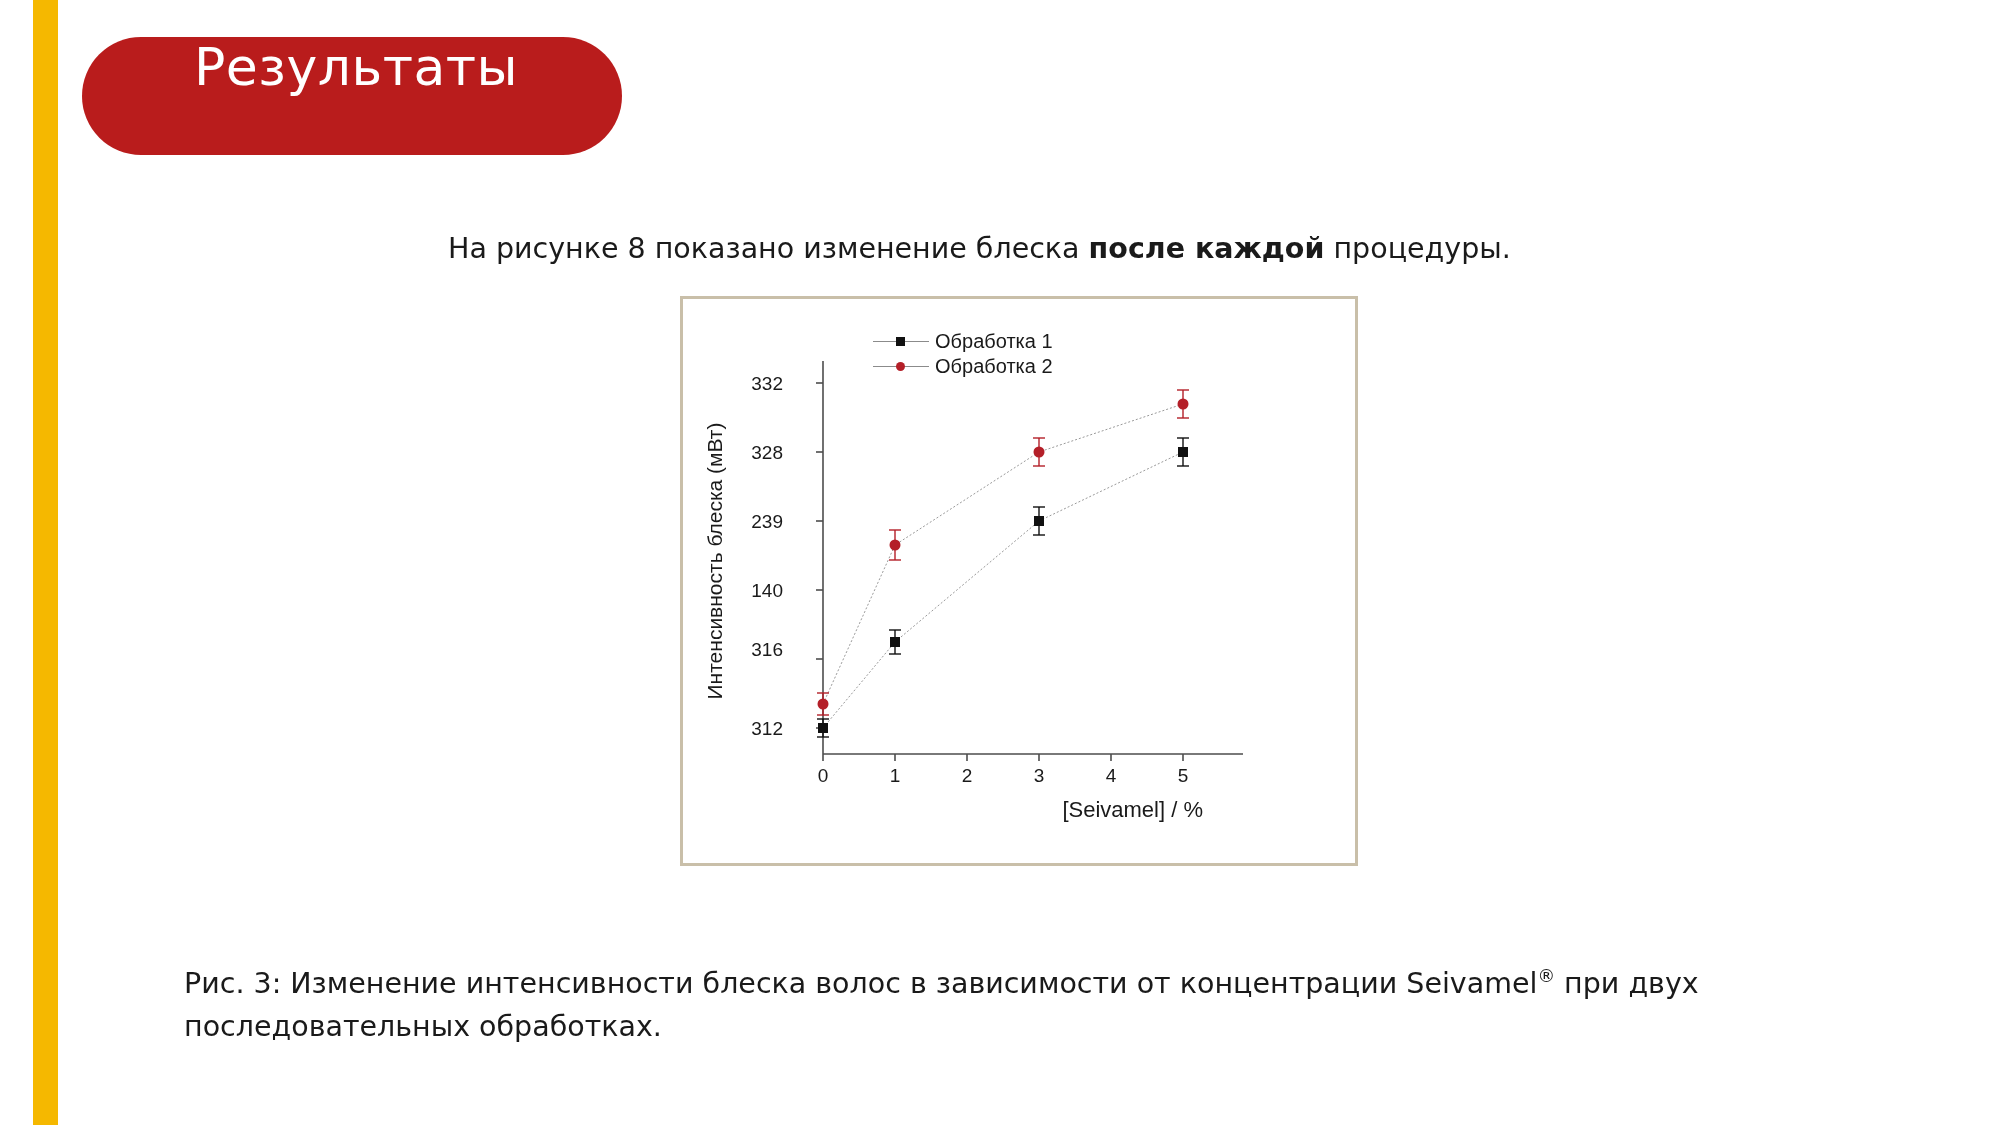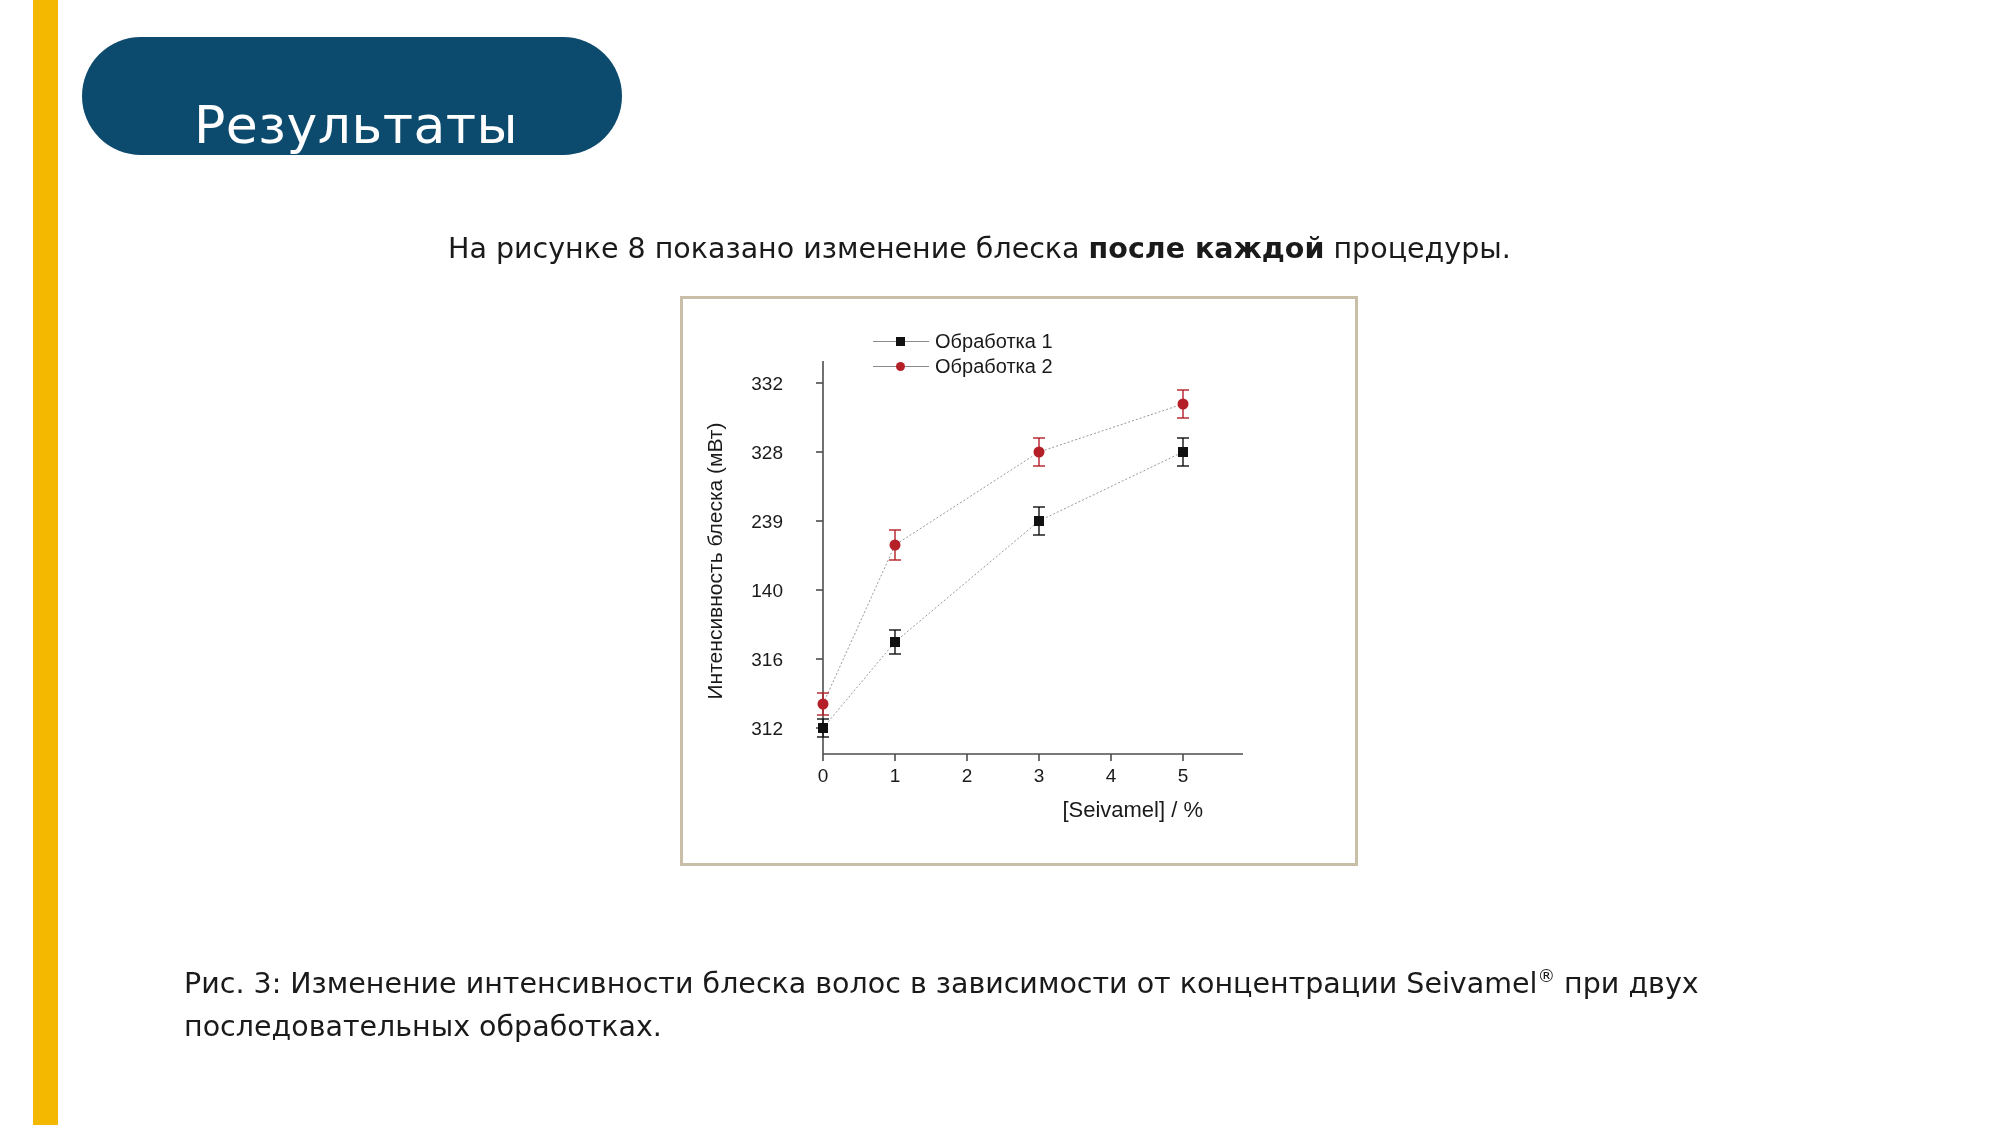"Результаты" #title-pill { align-items: flex-end -> flex-start; background: #0c4a6e -> #b91c1c }
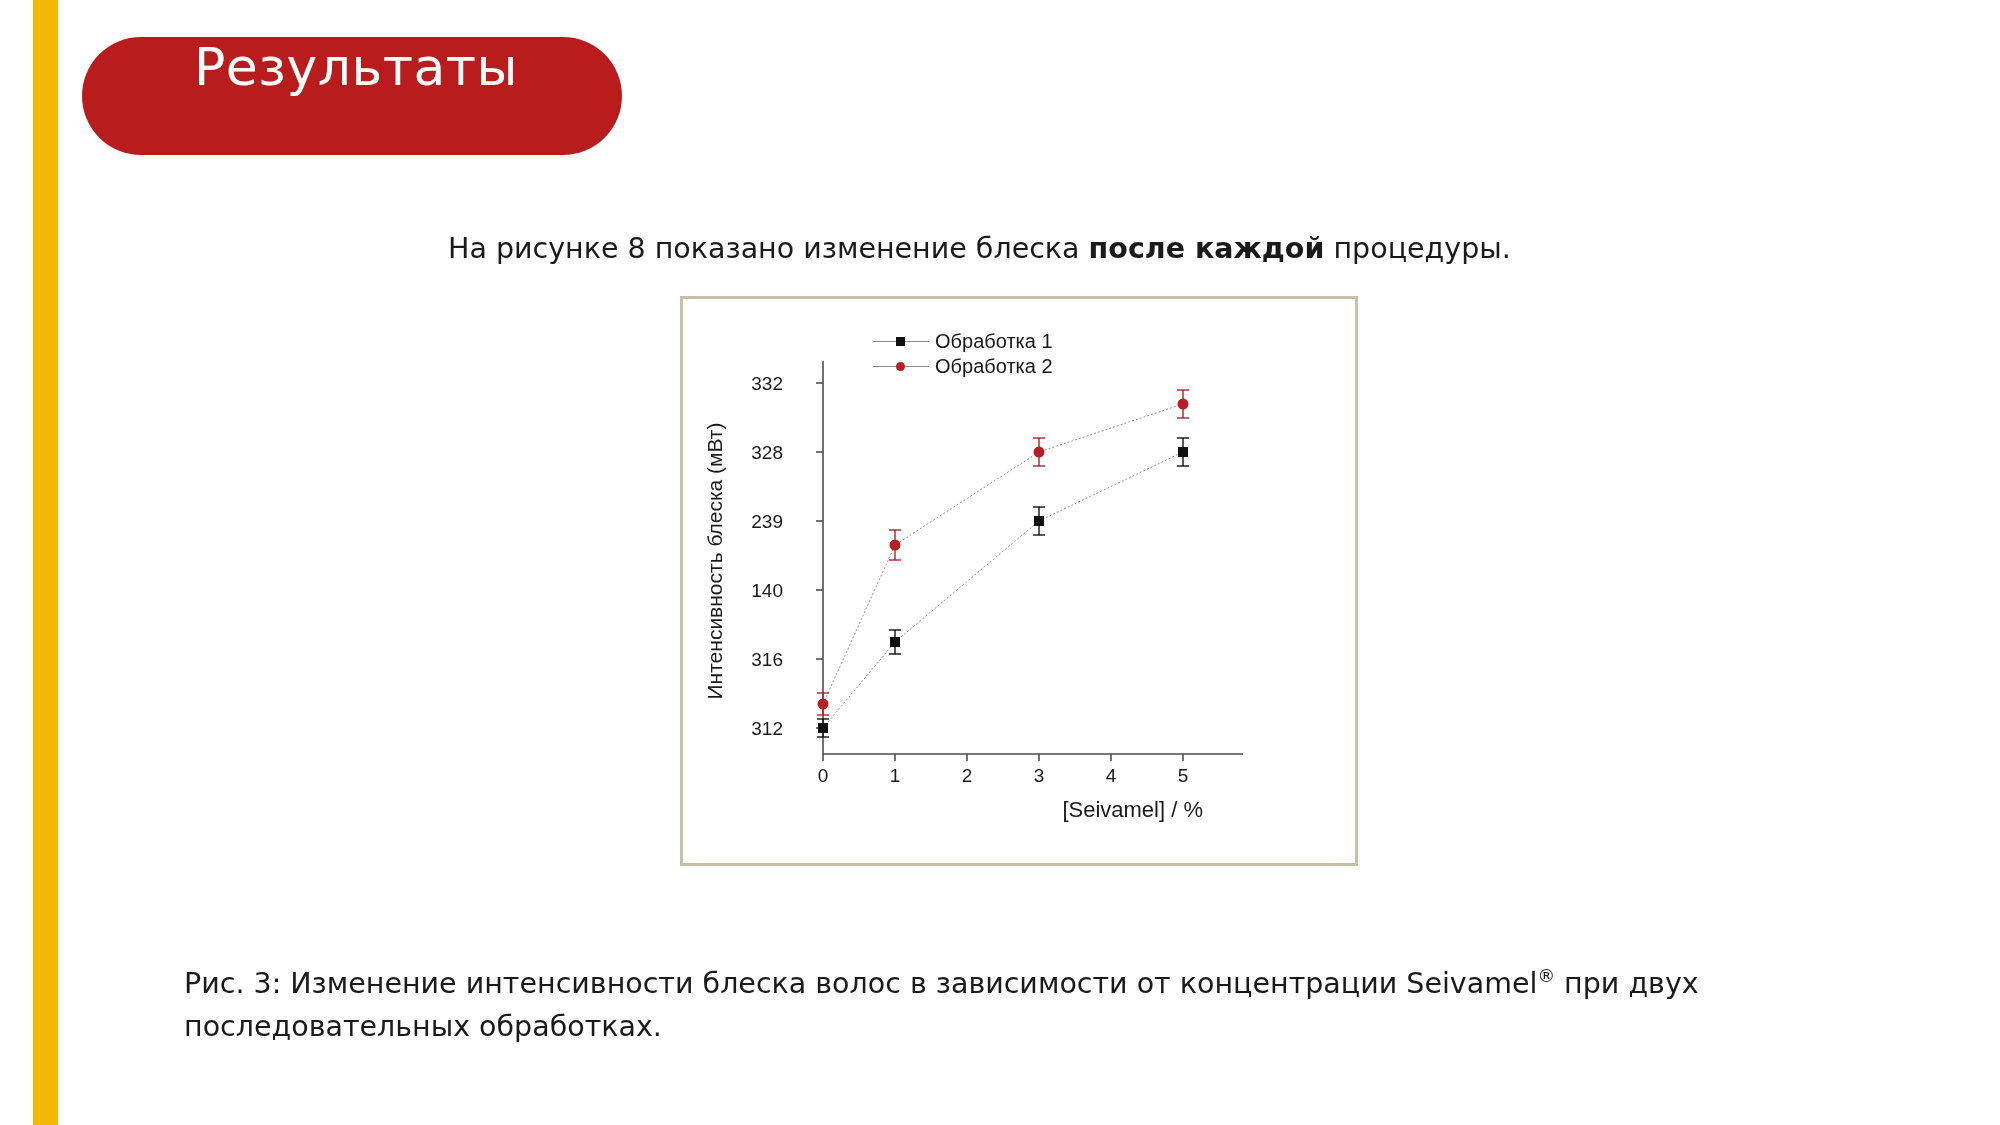"316" div.tick-y { top: 350px -> 340px }
